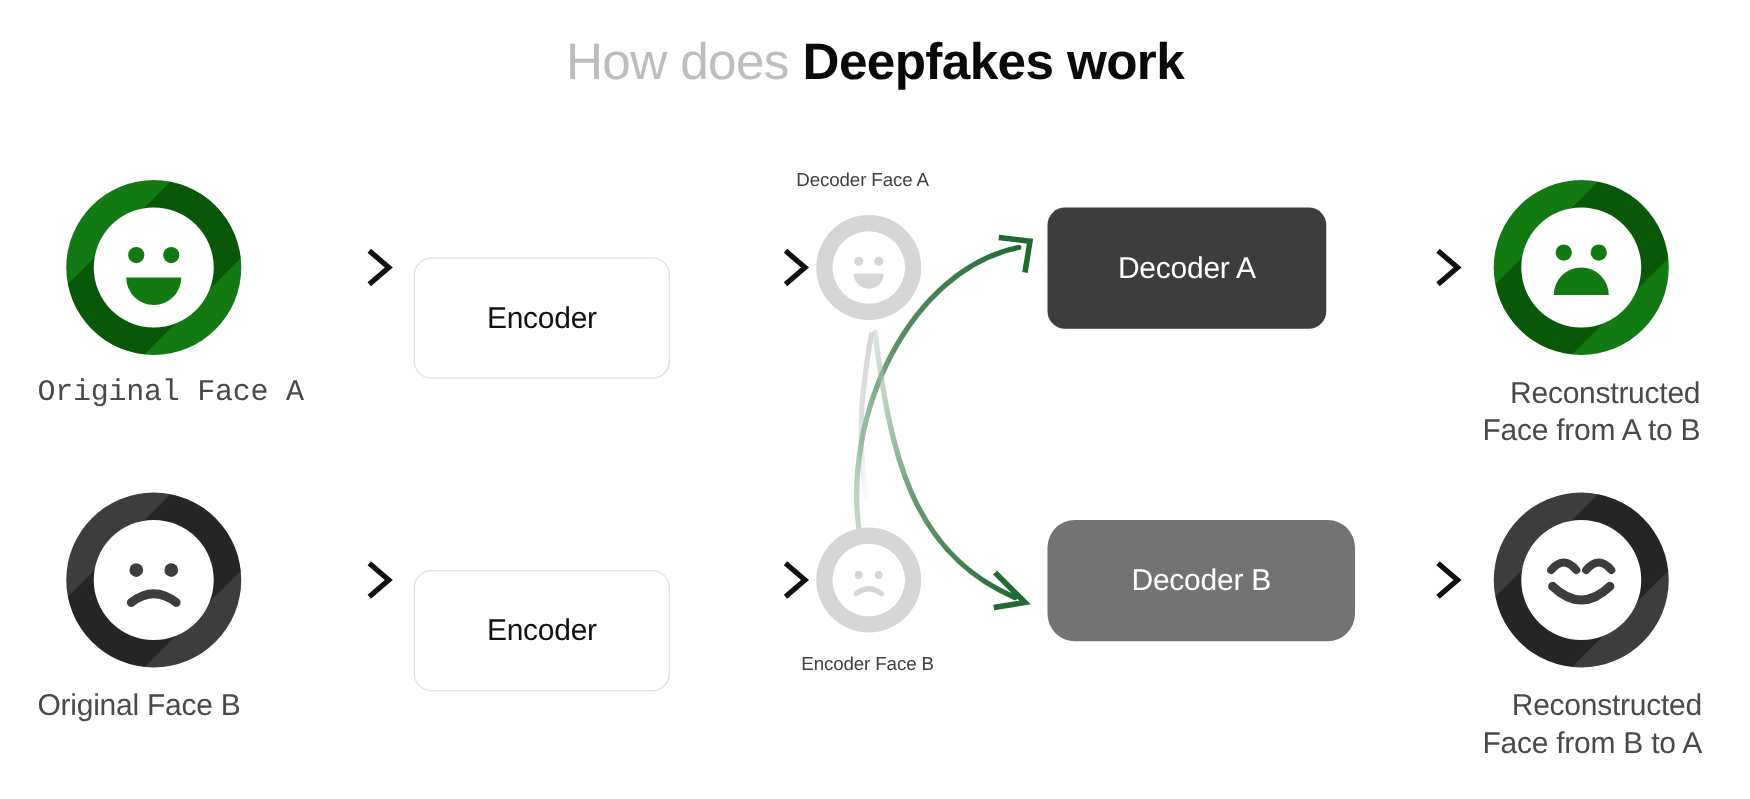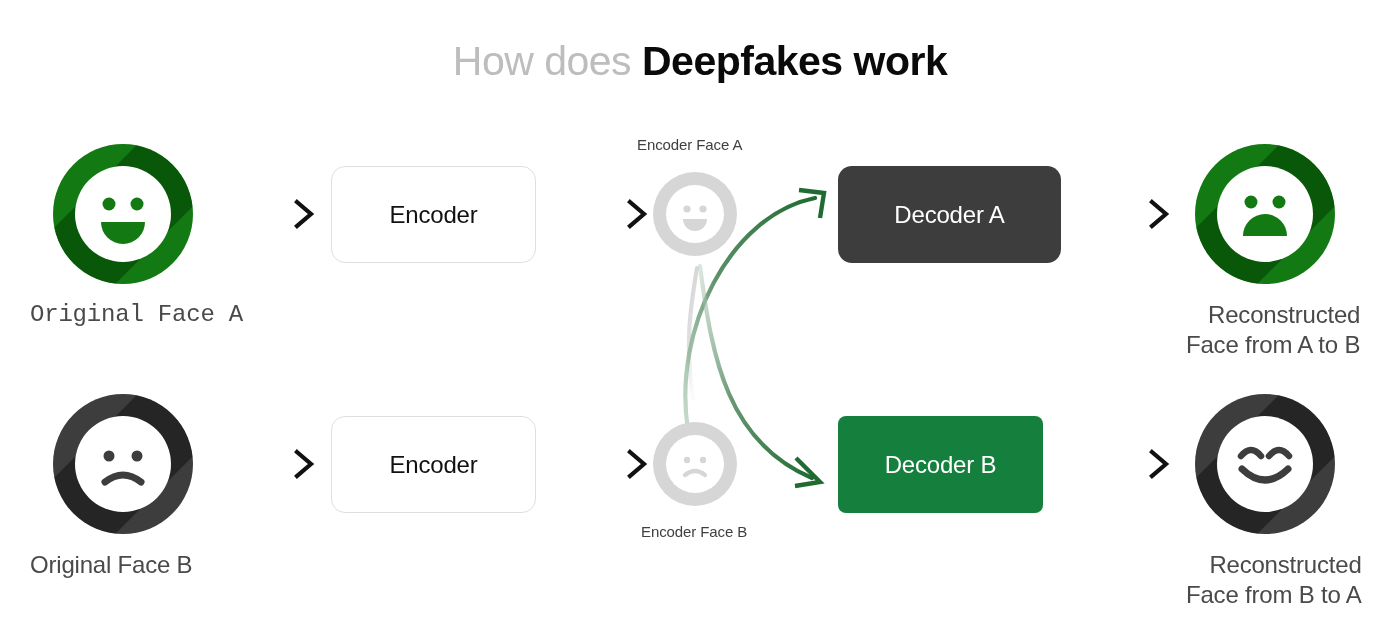"How does Deepfakes work" #title { top: 38px -> 26px }
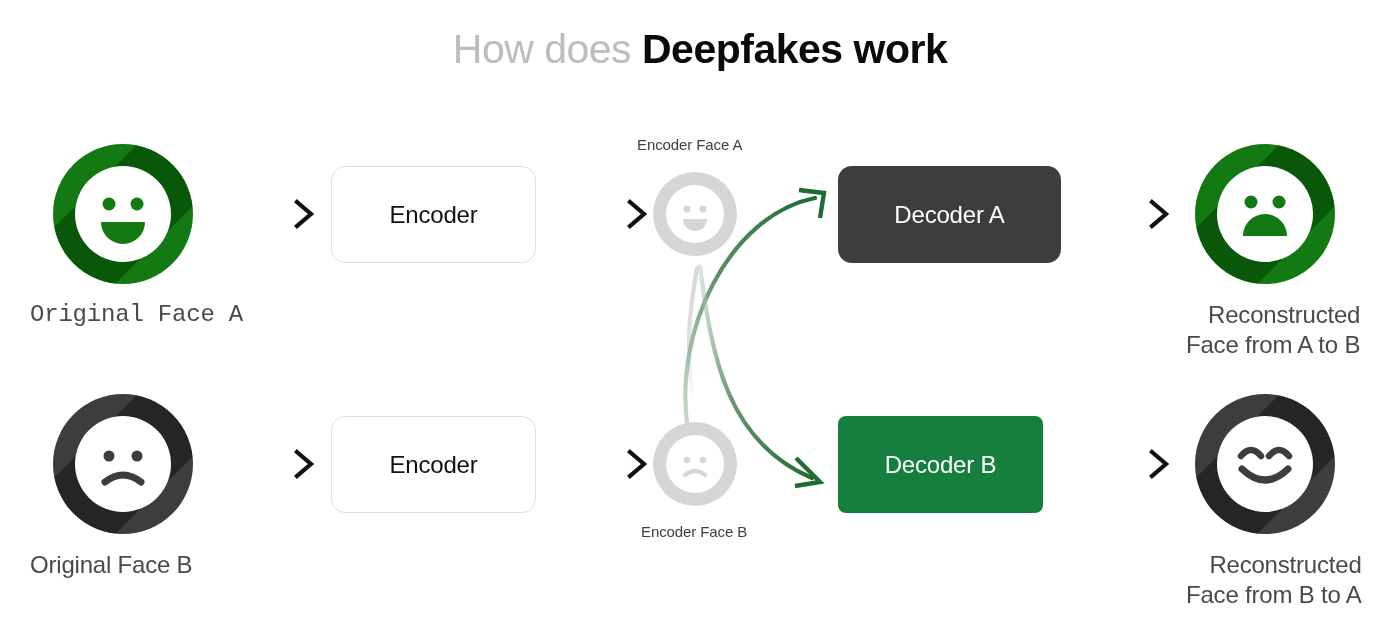"Encoder Face A" div.small-label { text: Encoder -> Decoder }
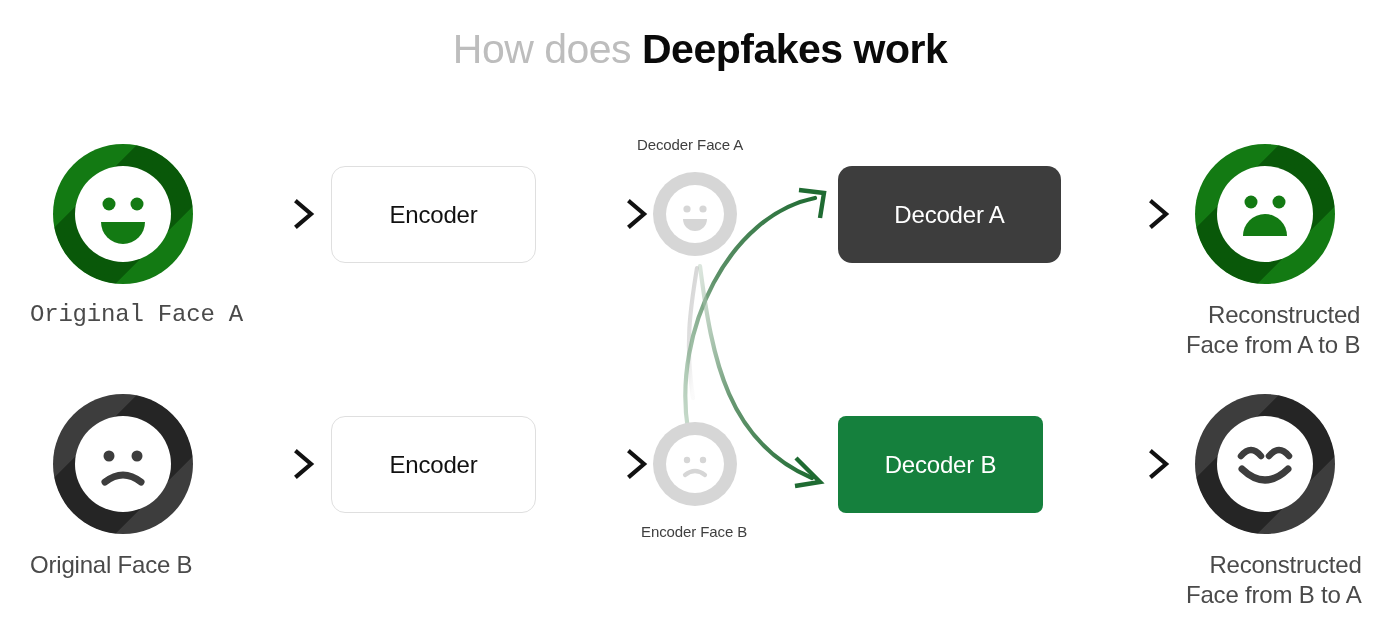"Encoder" .box.encoder { margin-top: none -> 40px }
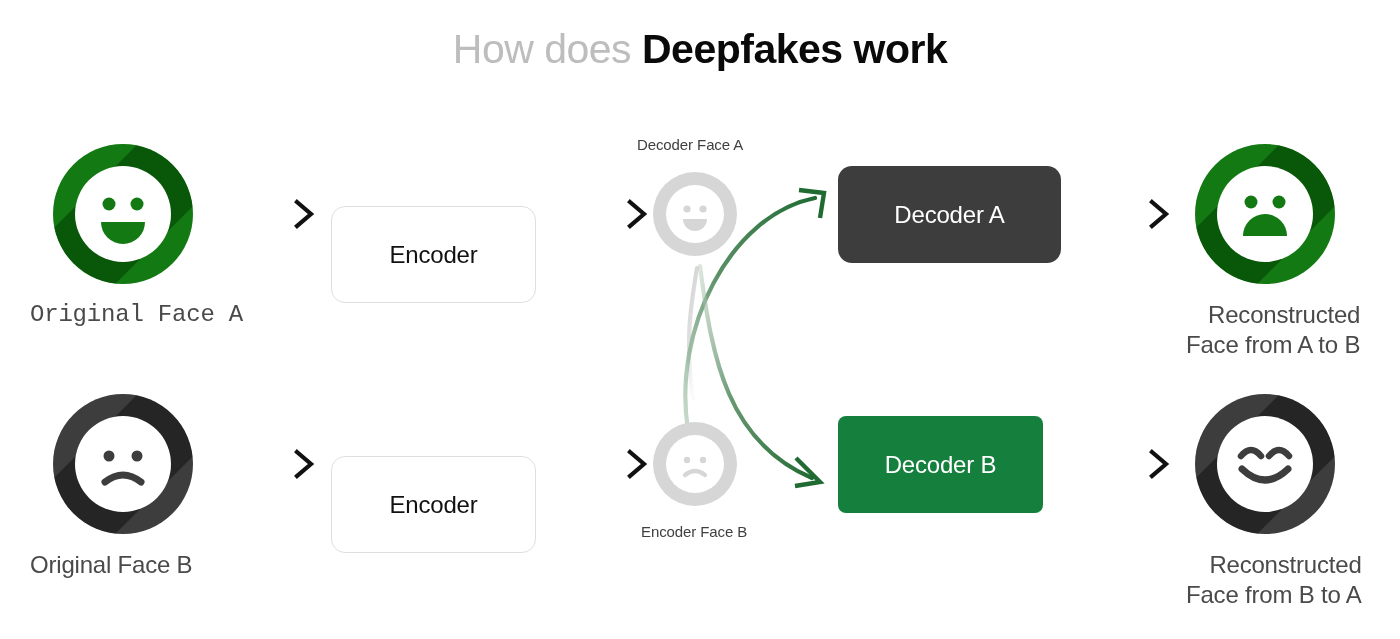"Decoder B" .box.decoder-b { background: #15803d -> #737373; border-radius: 8px -> 22px; width: 205px -> 246px }
